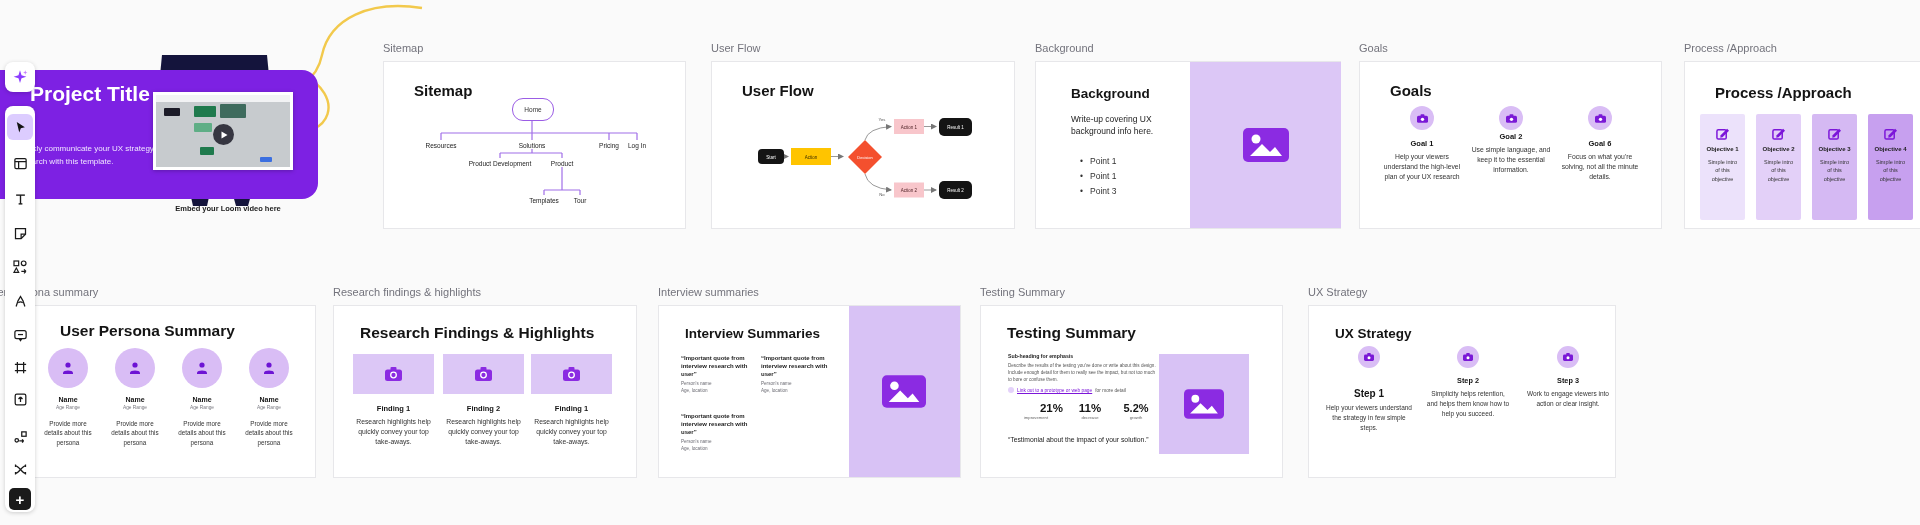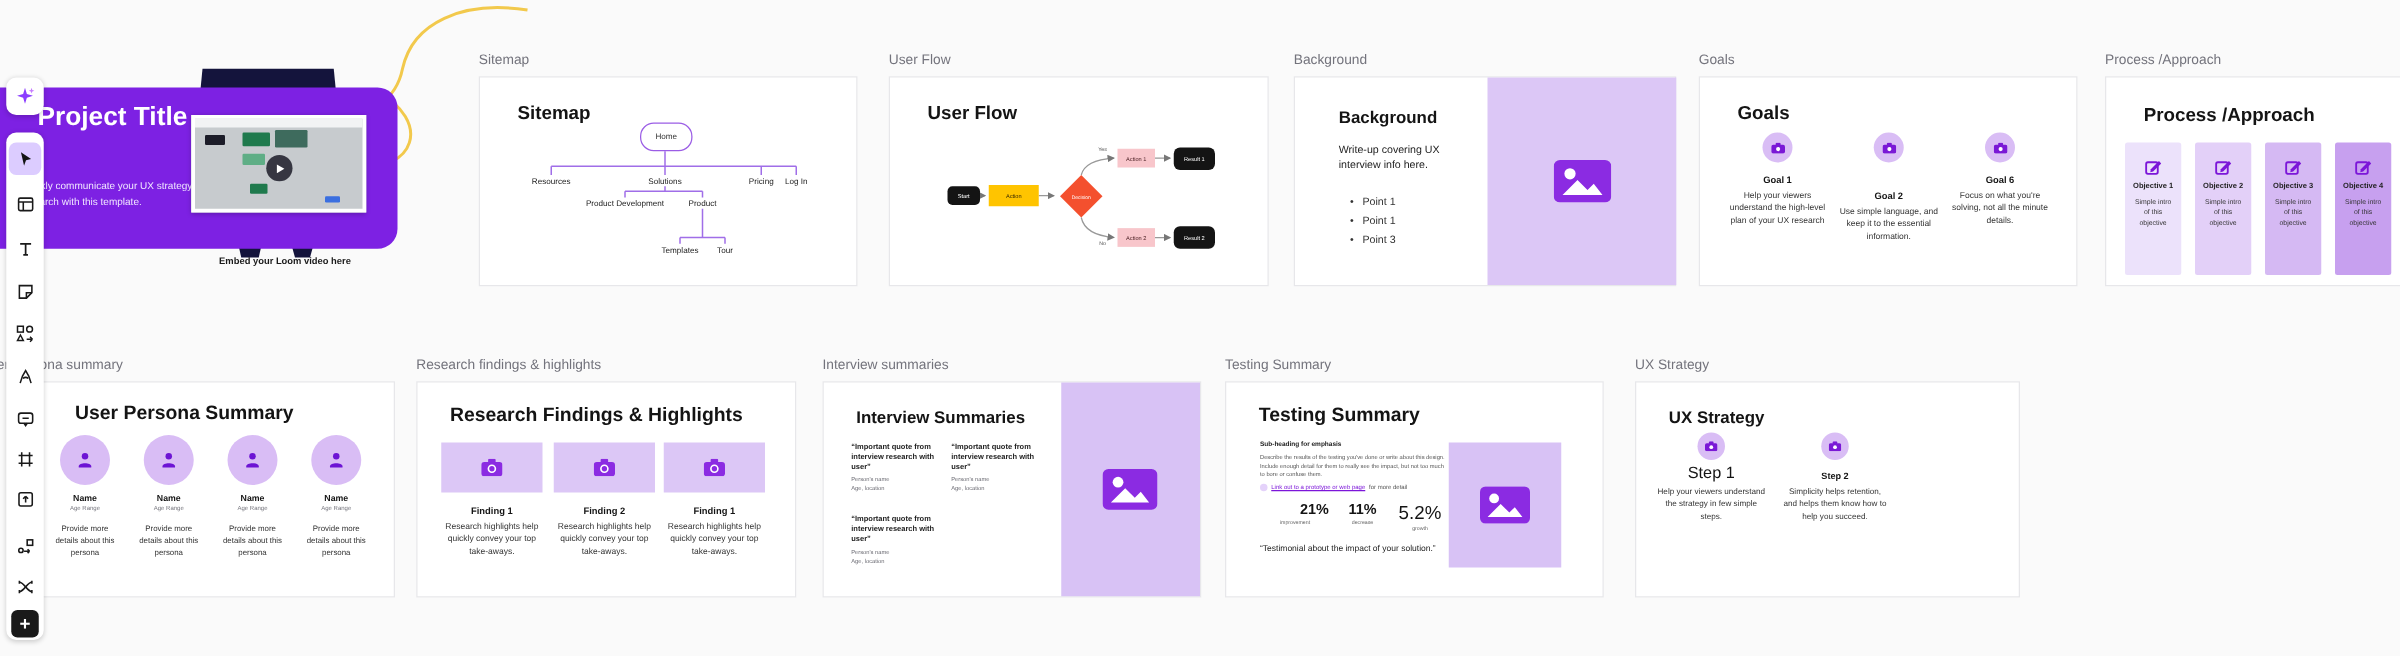"Write-up covering UX interview info" div.abs { text: interview -> background }
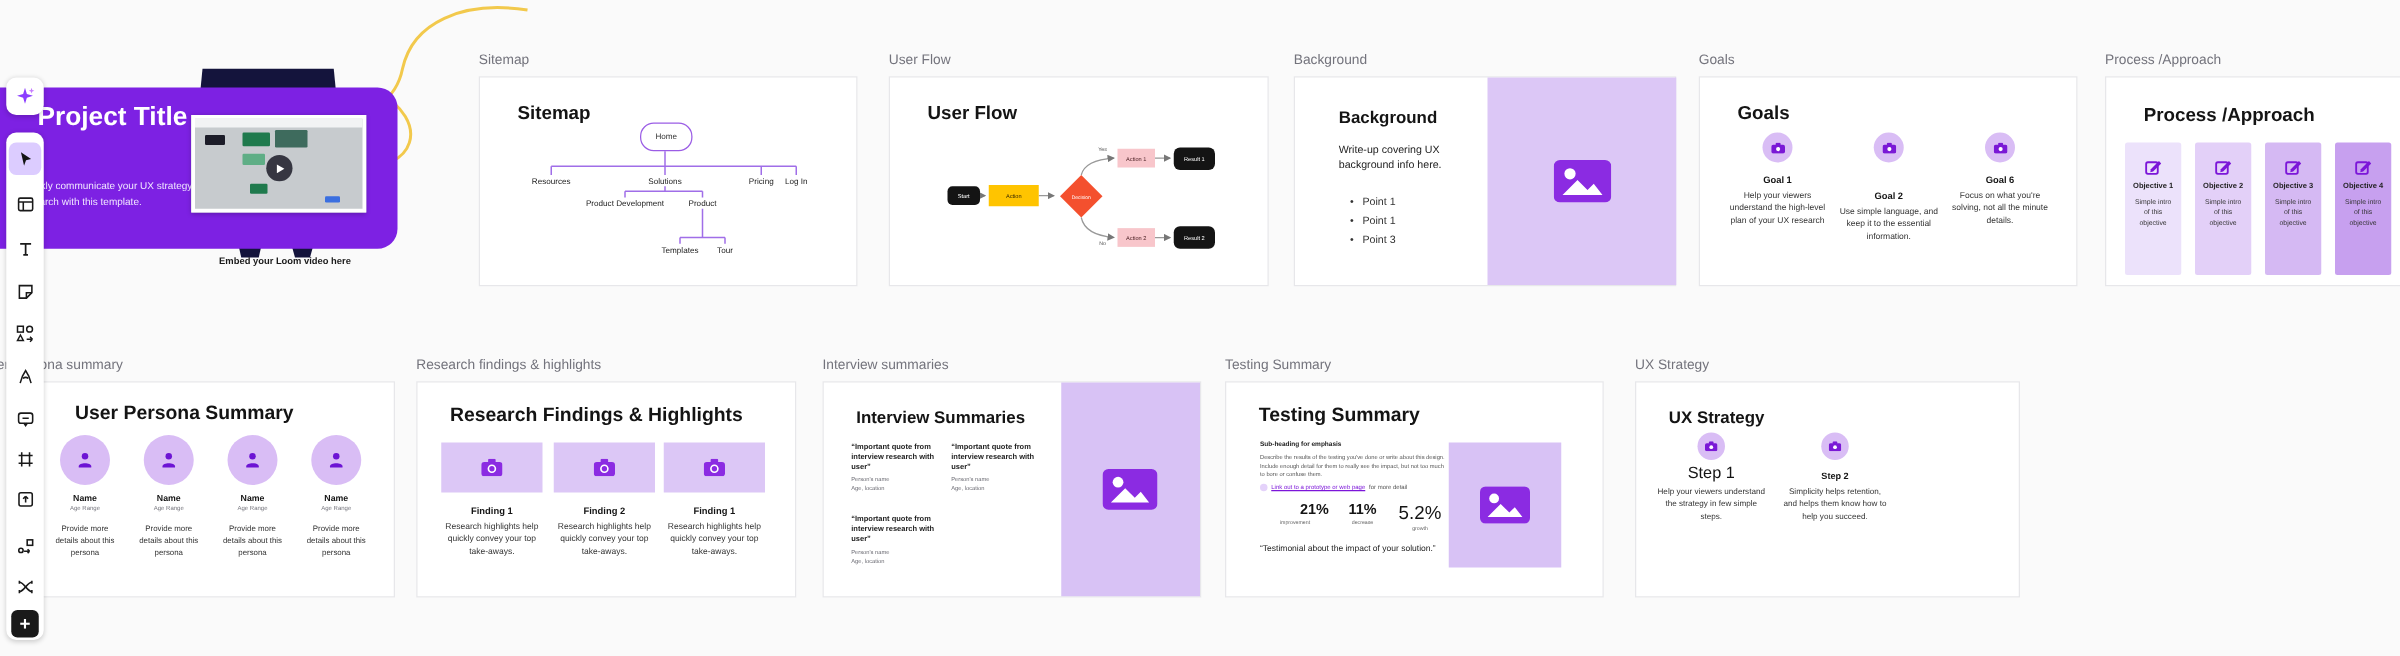"Goal 2" div { margin-top: 22px -> 2px }
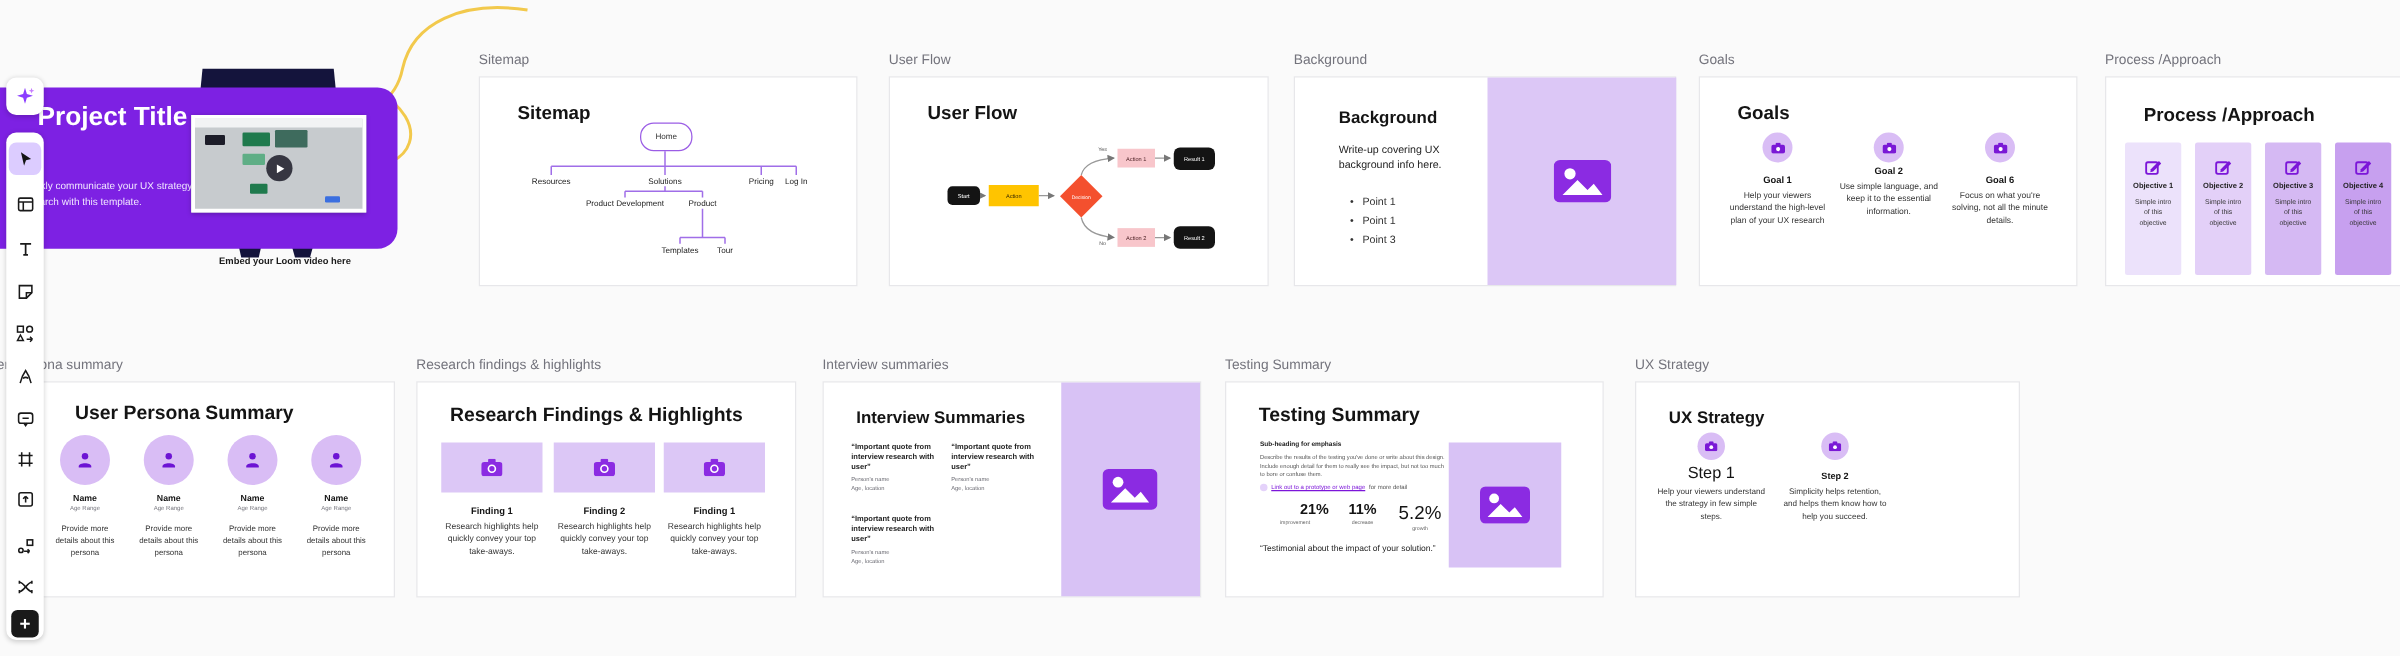"Step 3" div.col { html: none -> <div> <div> <svg> <rect></rect> <rect></rect> <circle></circle> </svg> </div> <div>Step 3</div> <div>Work to engage viewers into action or clear insight.</div> </div> }
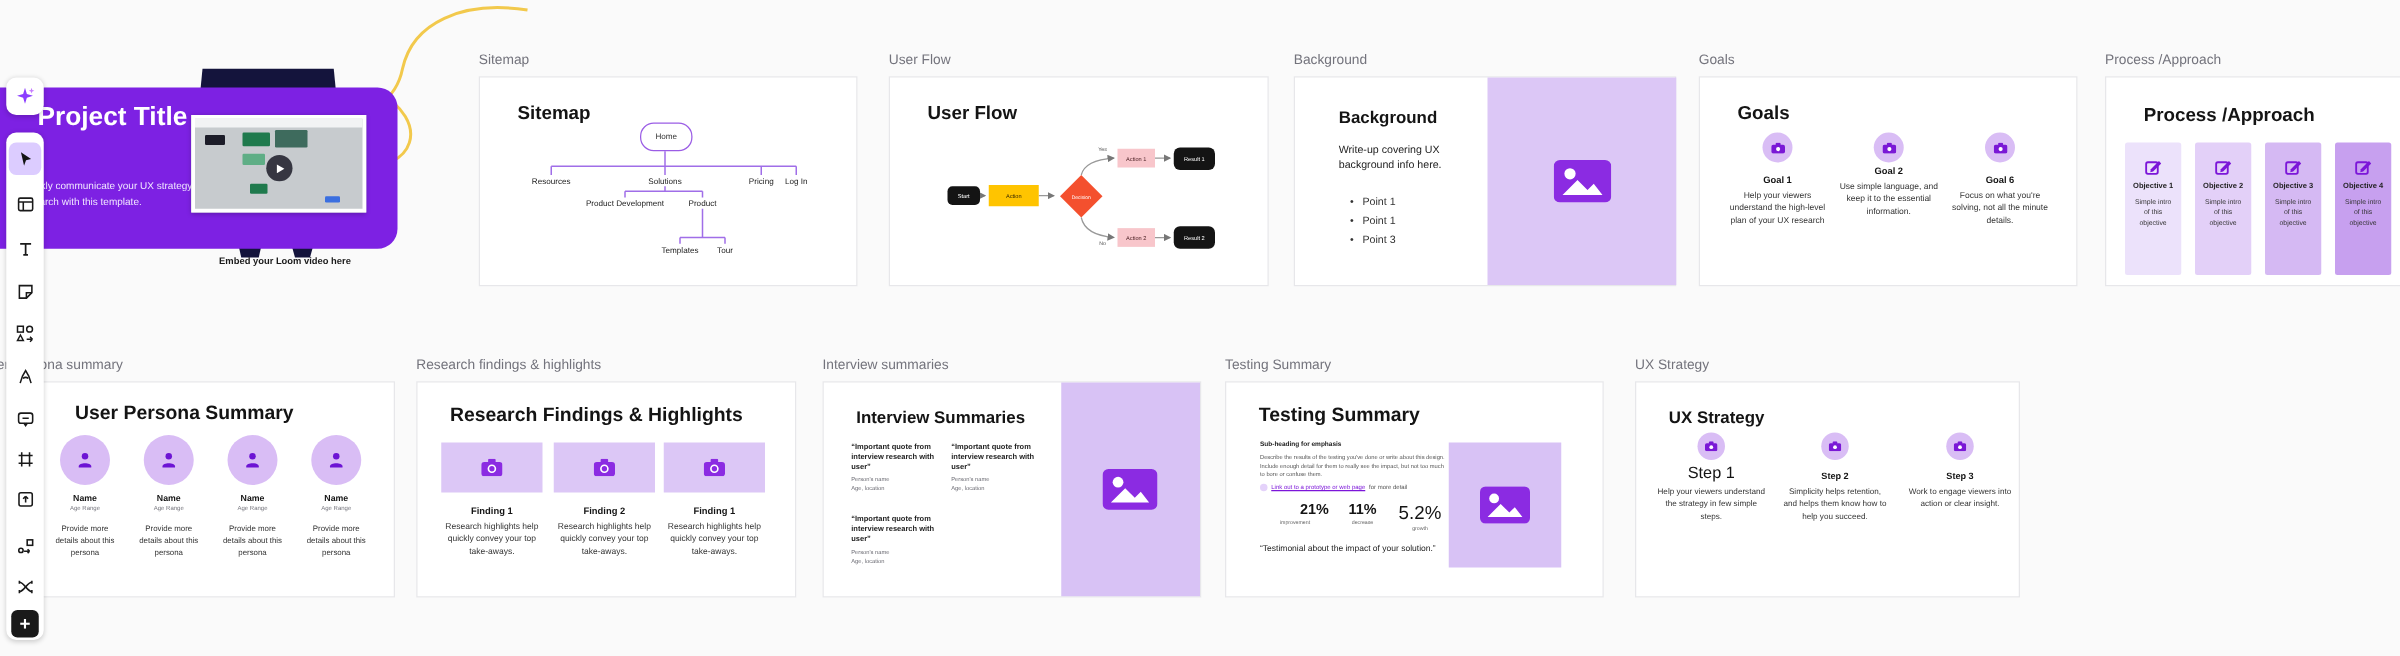"Step 1" div { font-size: 13px -> 10px; font-weight: normal -> bold; margin-top: 2px -> 20px }
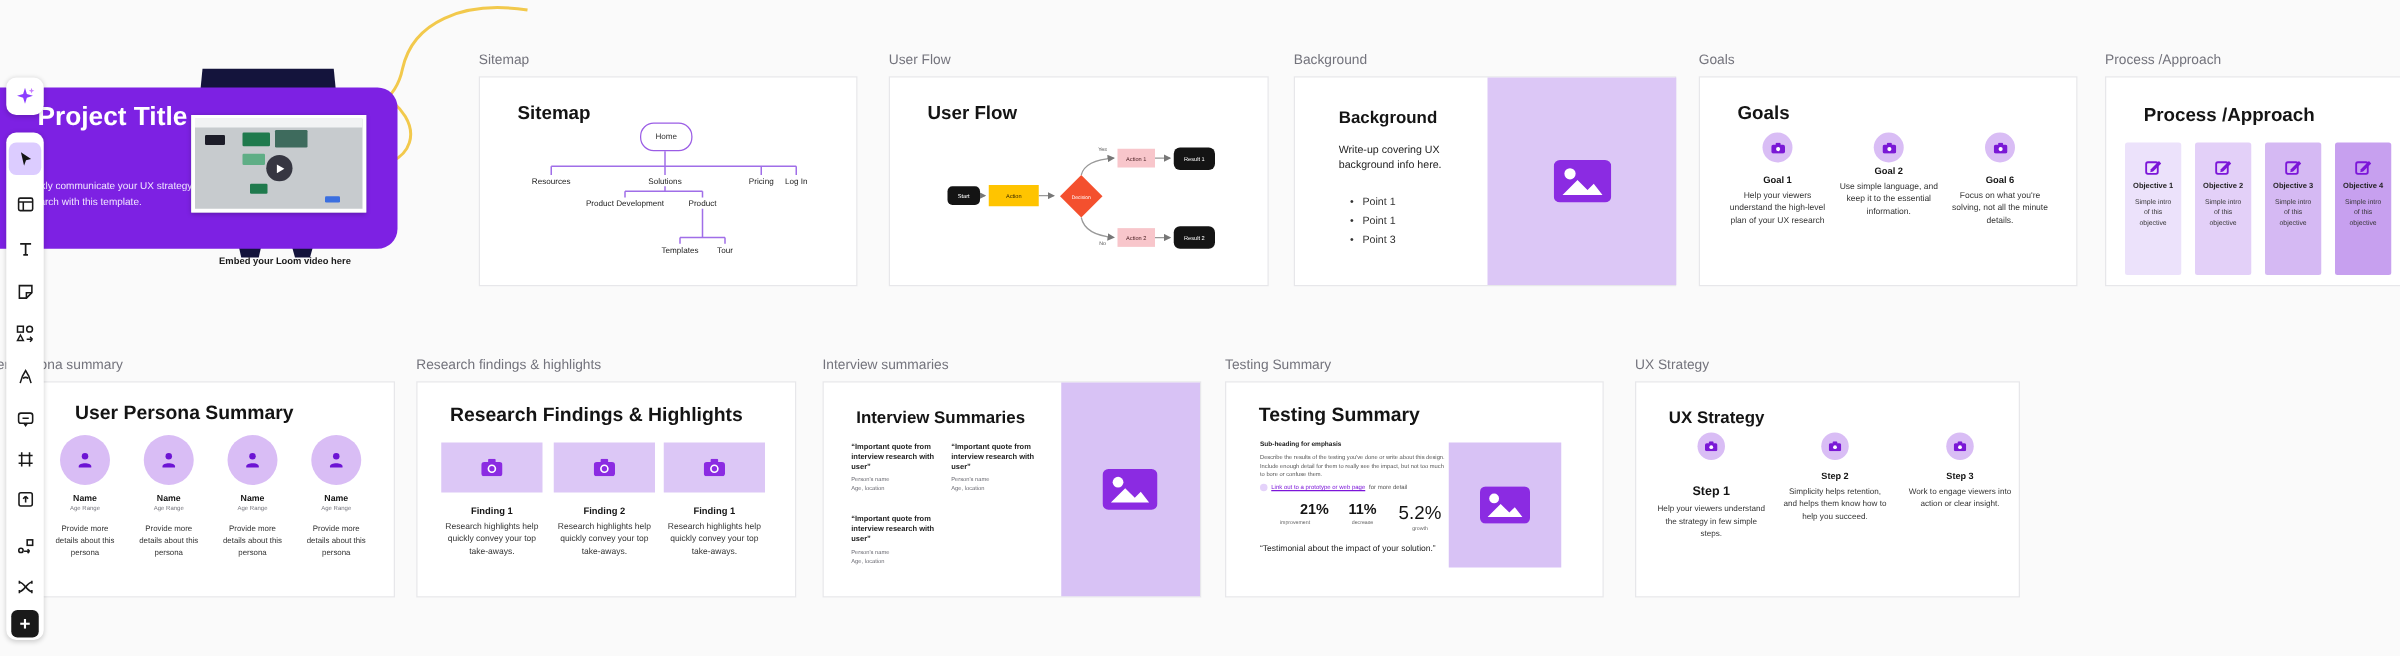"5.2%" div { font-size: 15px -> 11px; font-weight: normal -> bold }
